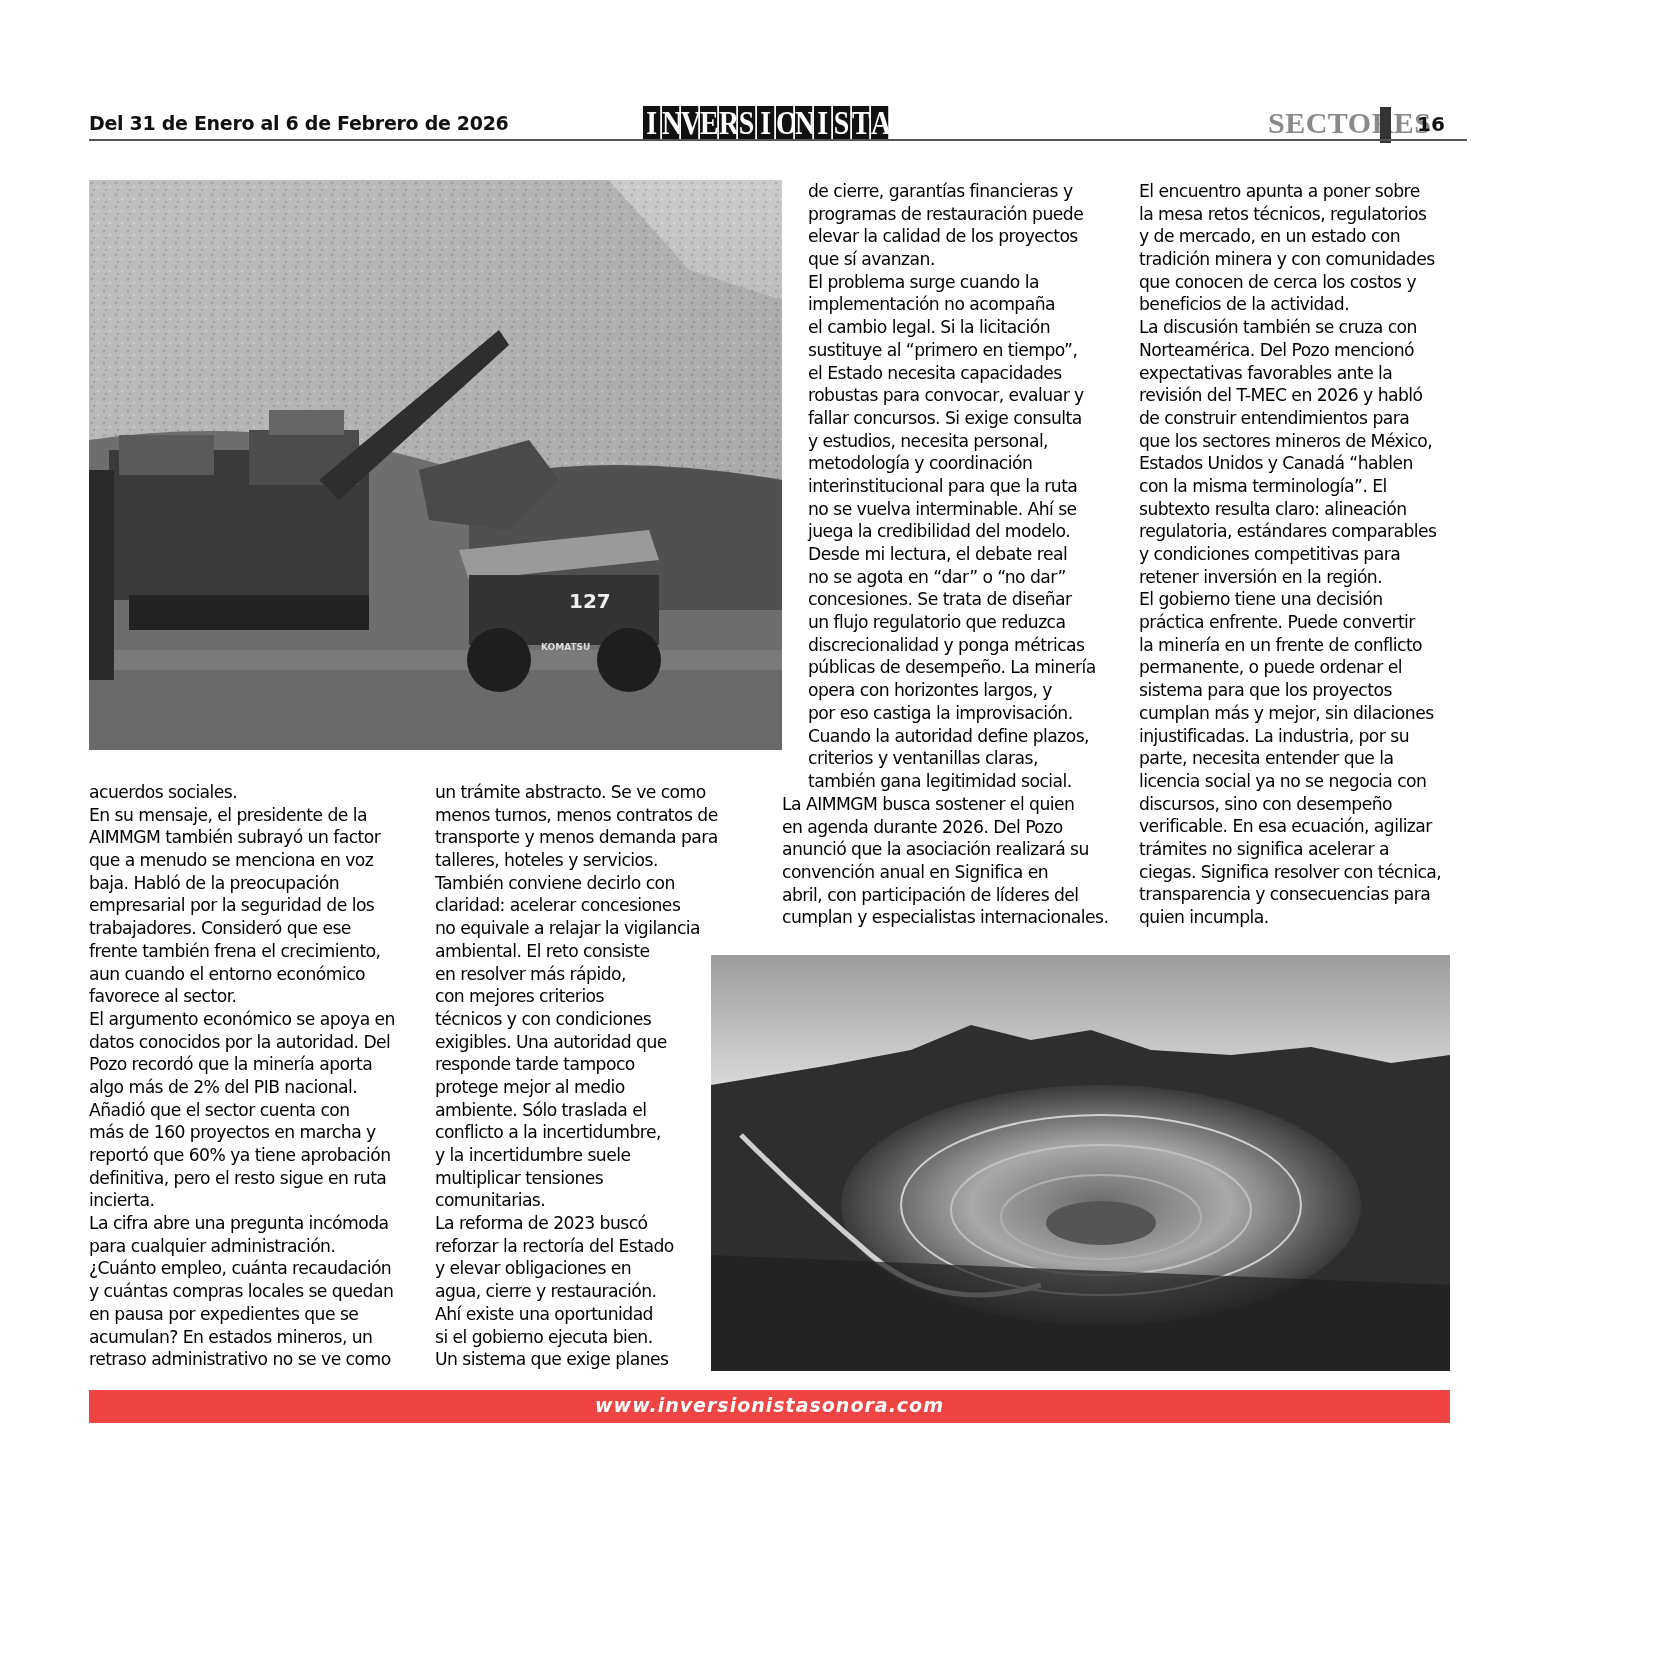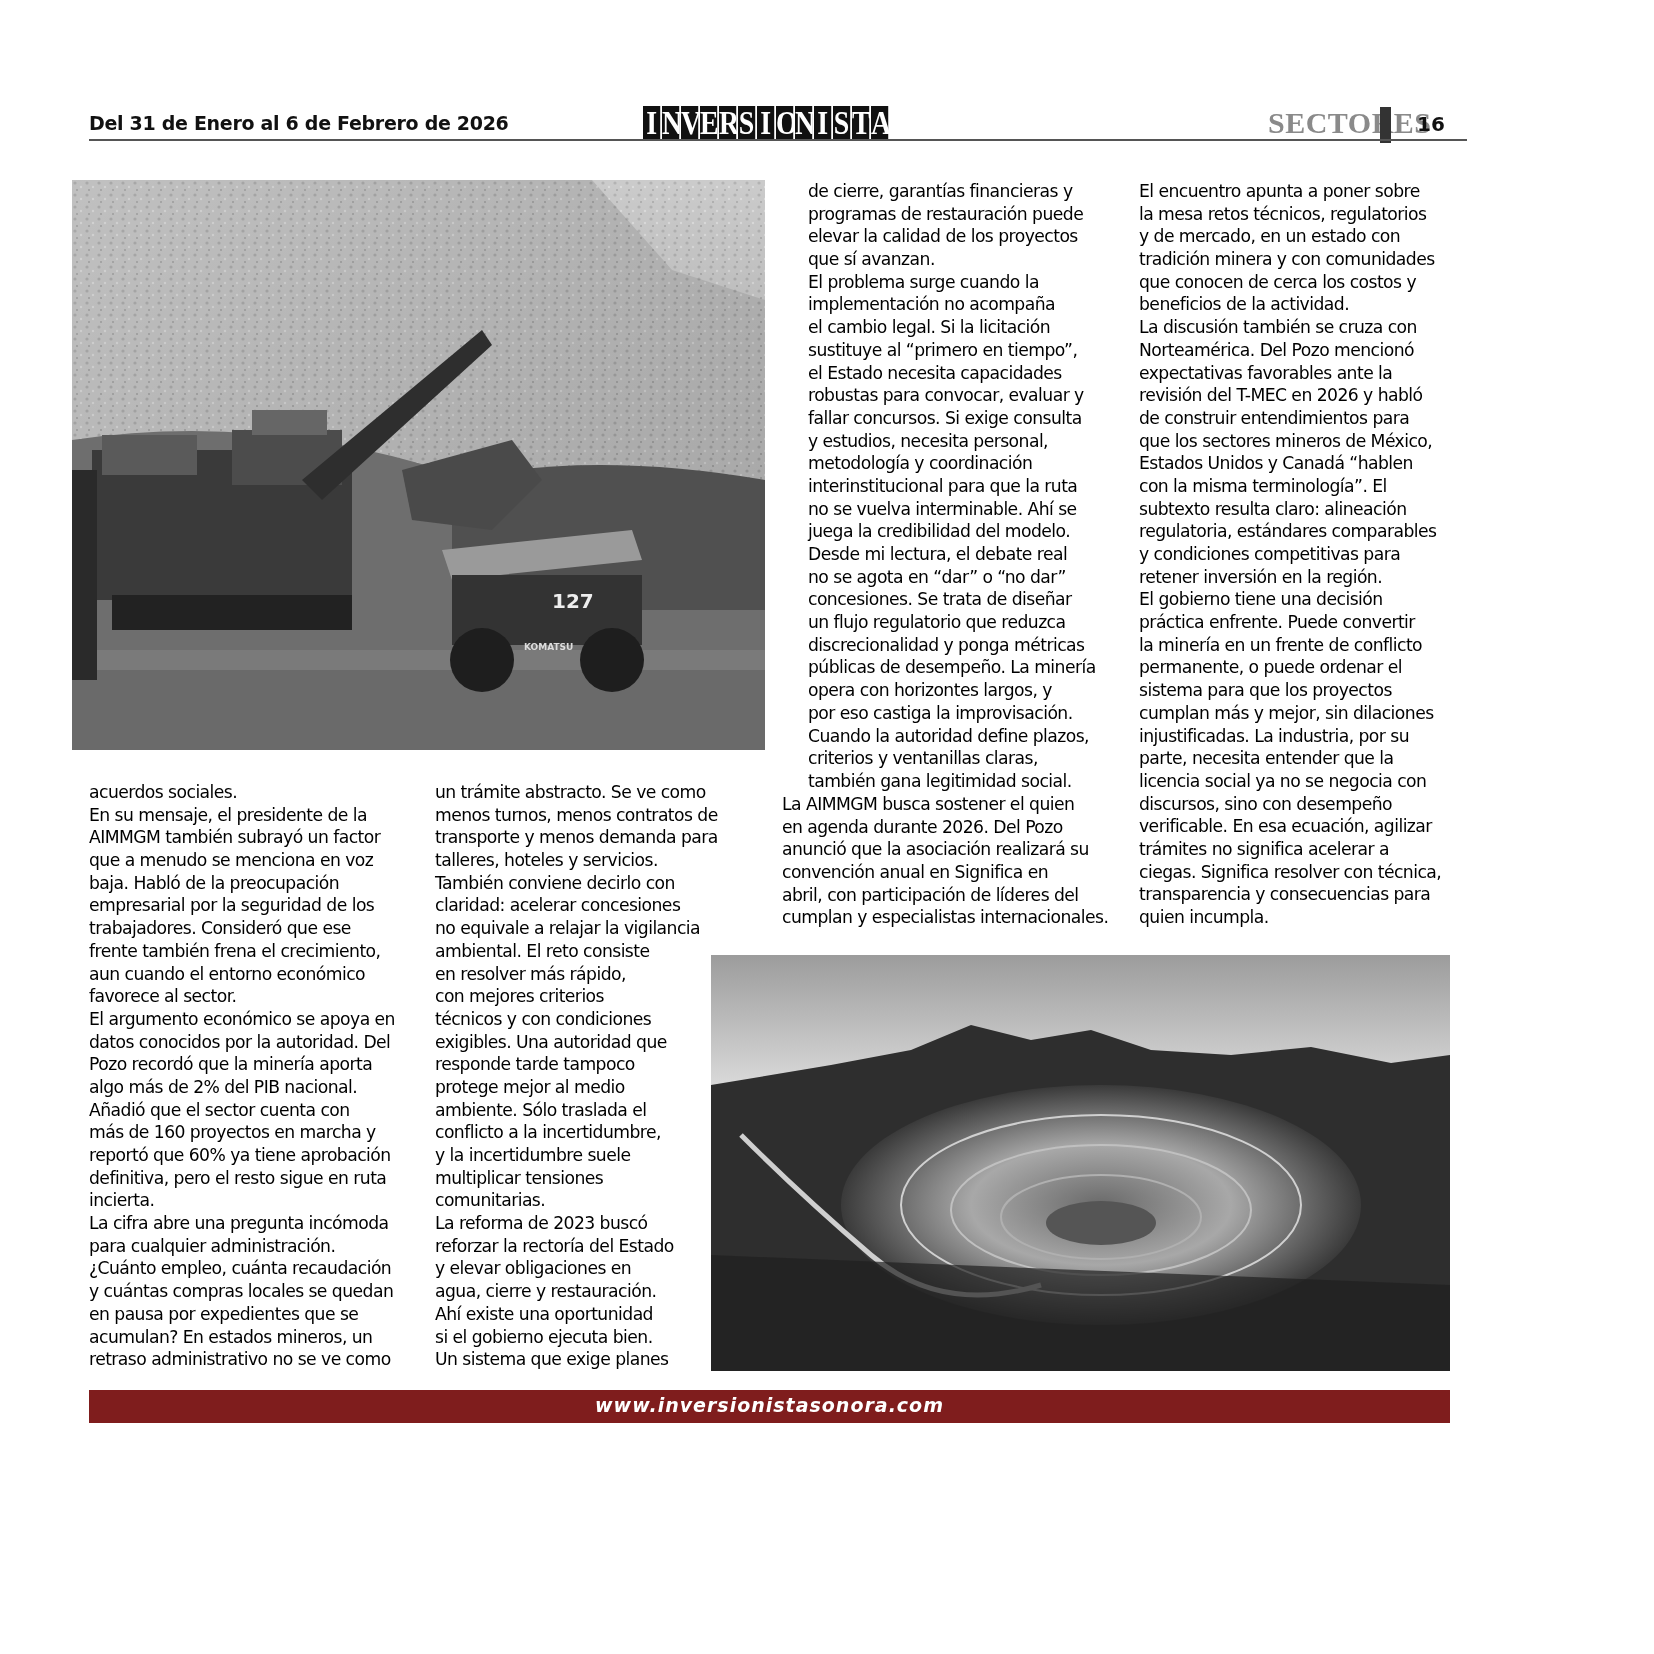"127" .photo1 { left: 72px -> 89px }
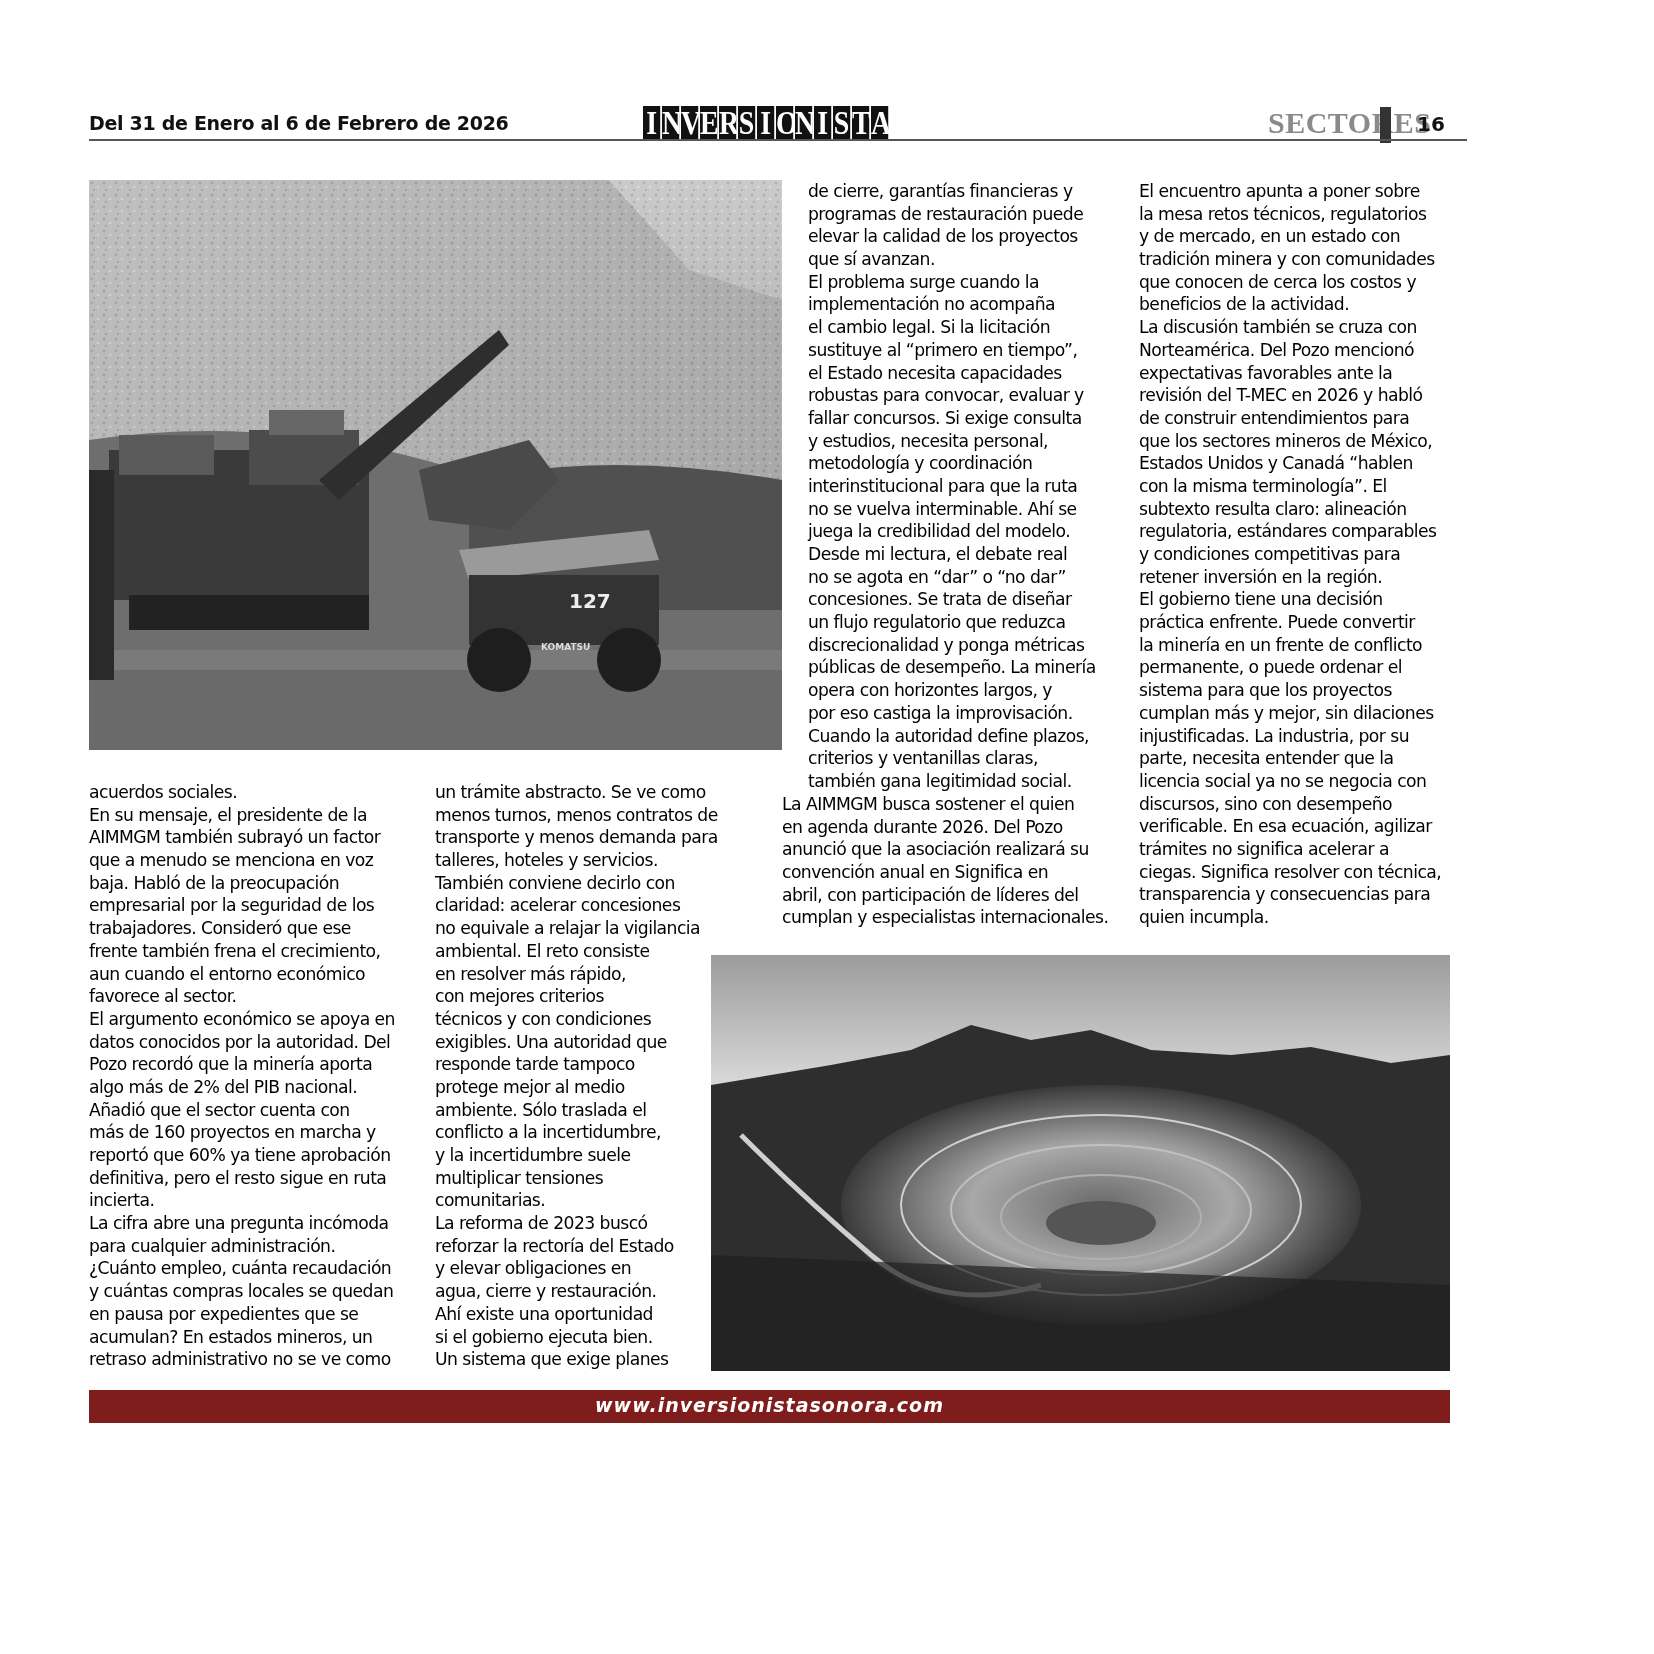"www.inversionistasonora.com" .footer { background: #7f1d1d -> #ef4444 }
